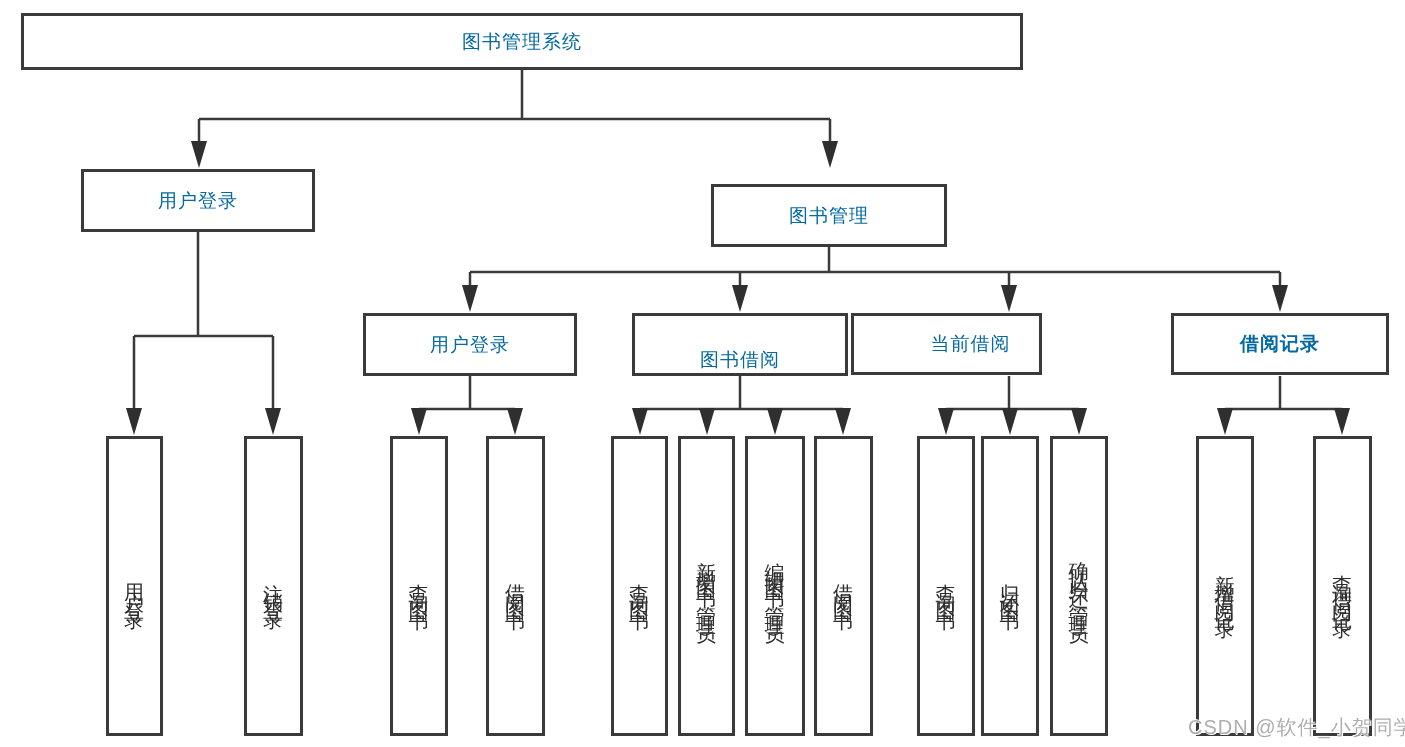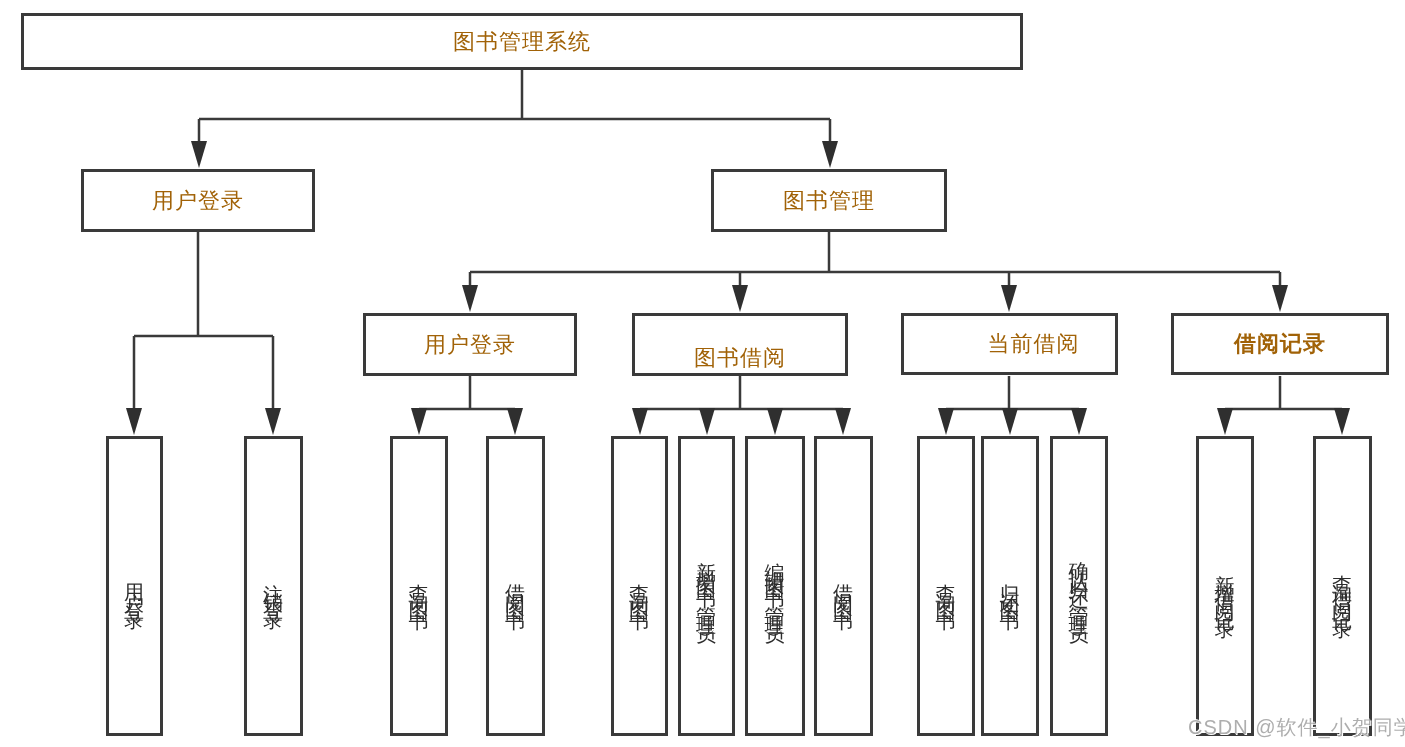"图书管理系统" .h-label { color: #a16207 -> #0369a1; font-size: 22px -> 19px }
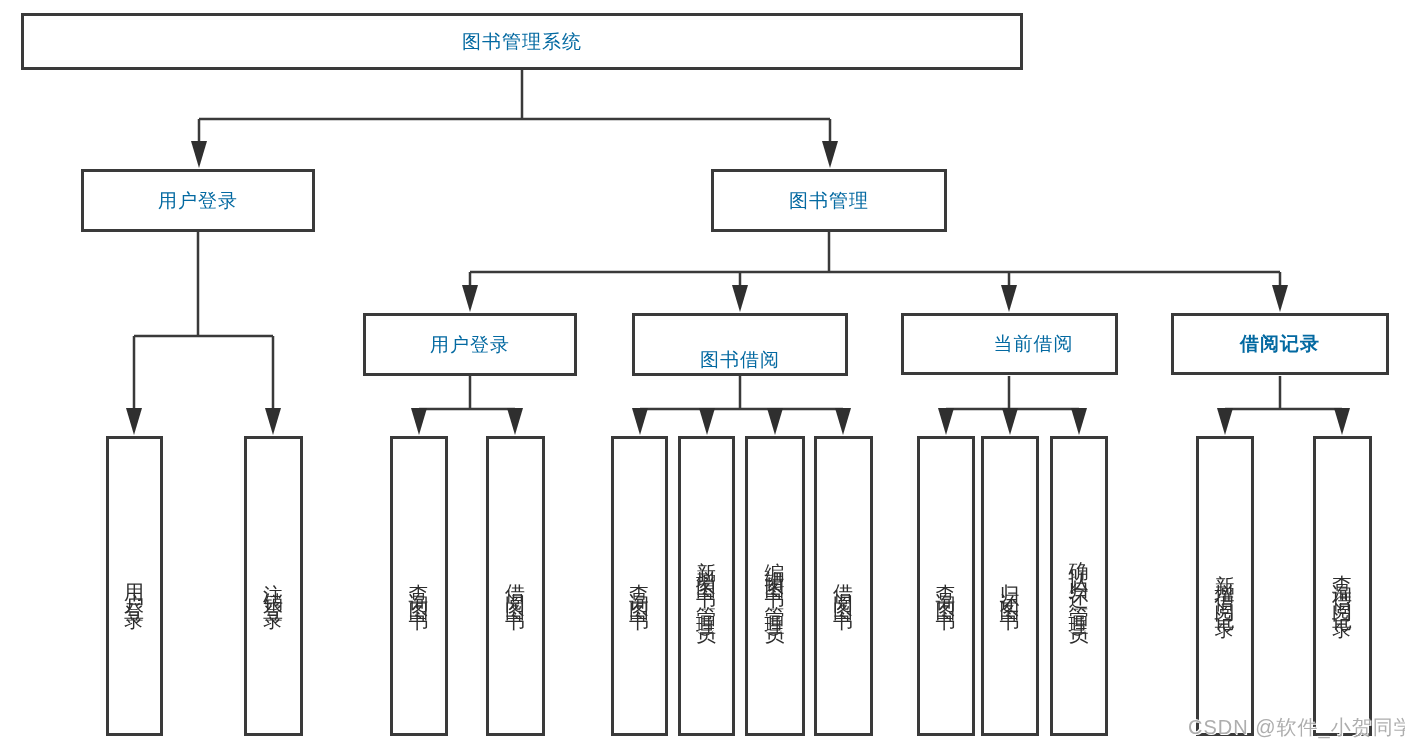"图书管理" div.box { top: 169px -> 184px }
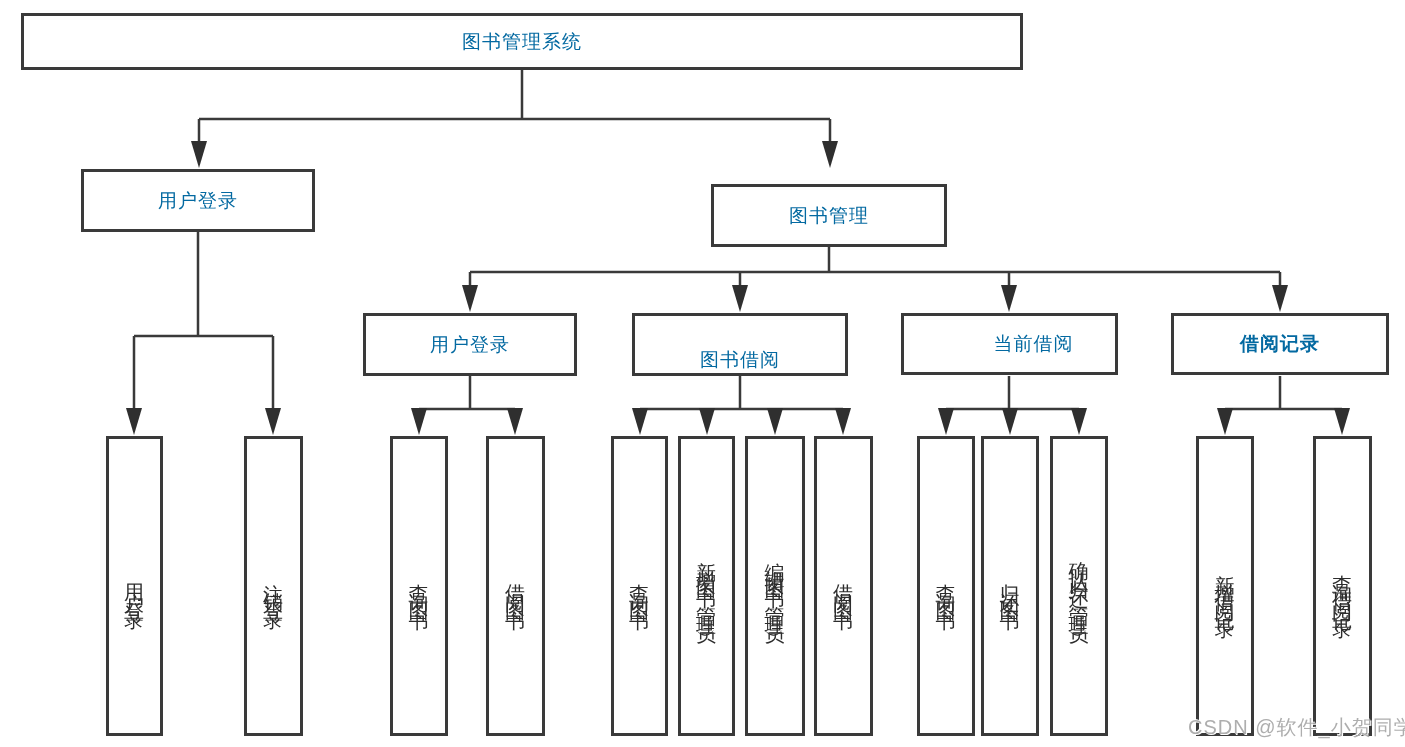"当前借阅" div.box { left: 901px -> 851px; width: 217px -> 191px }
